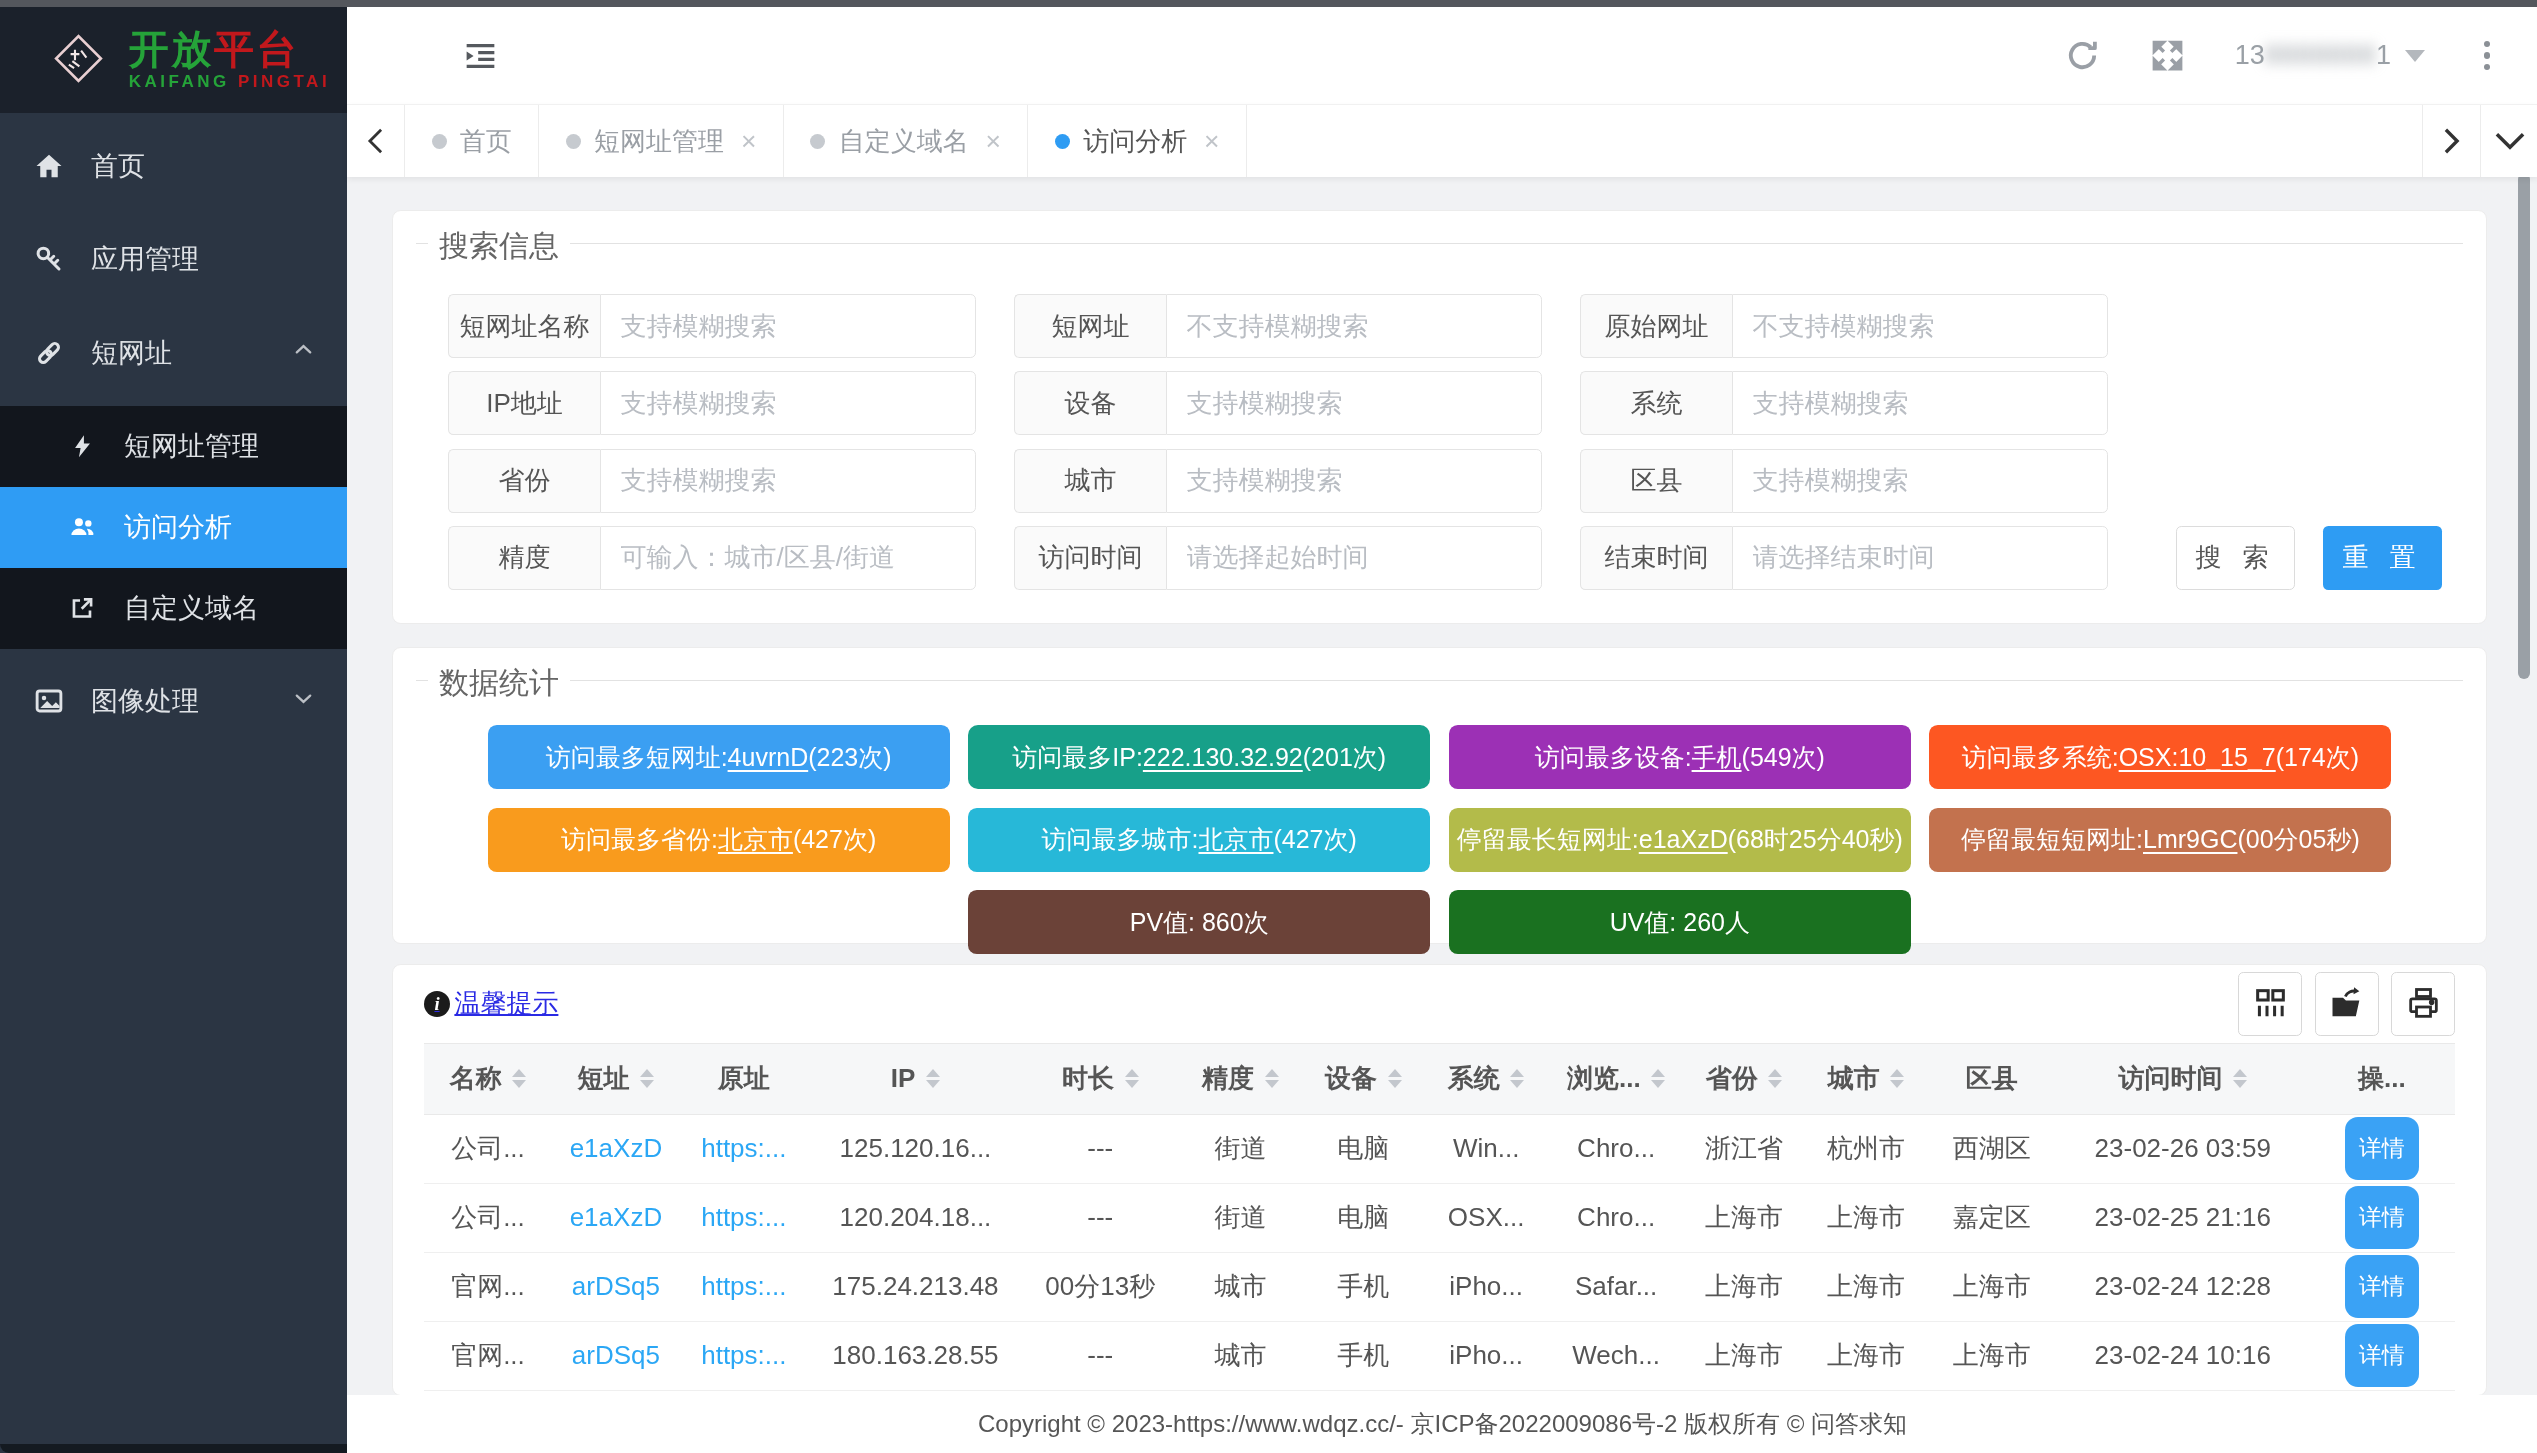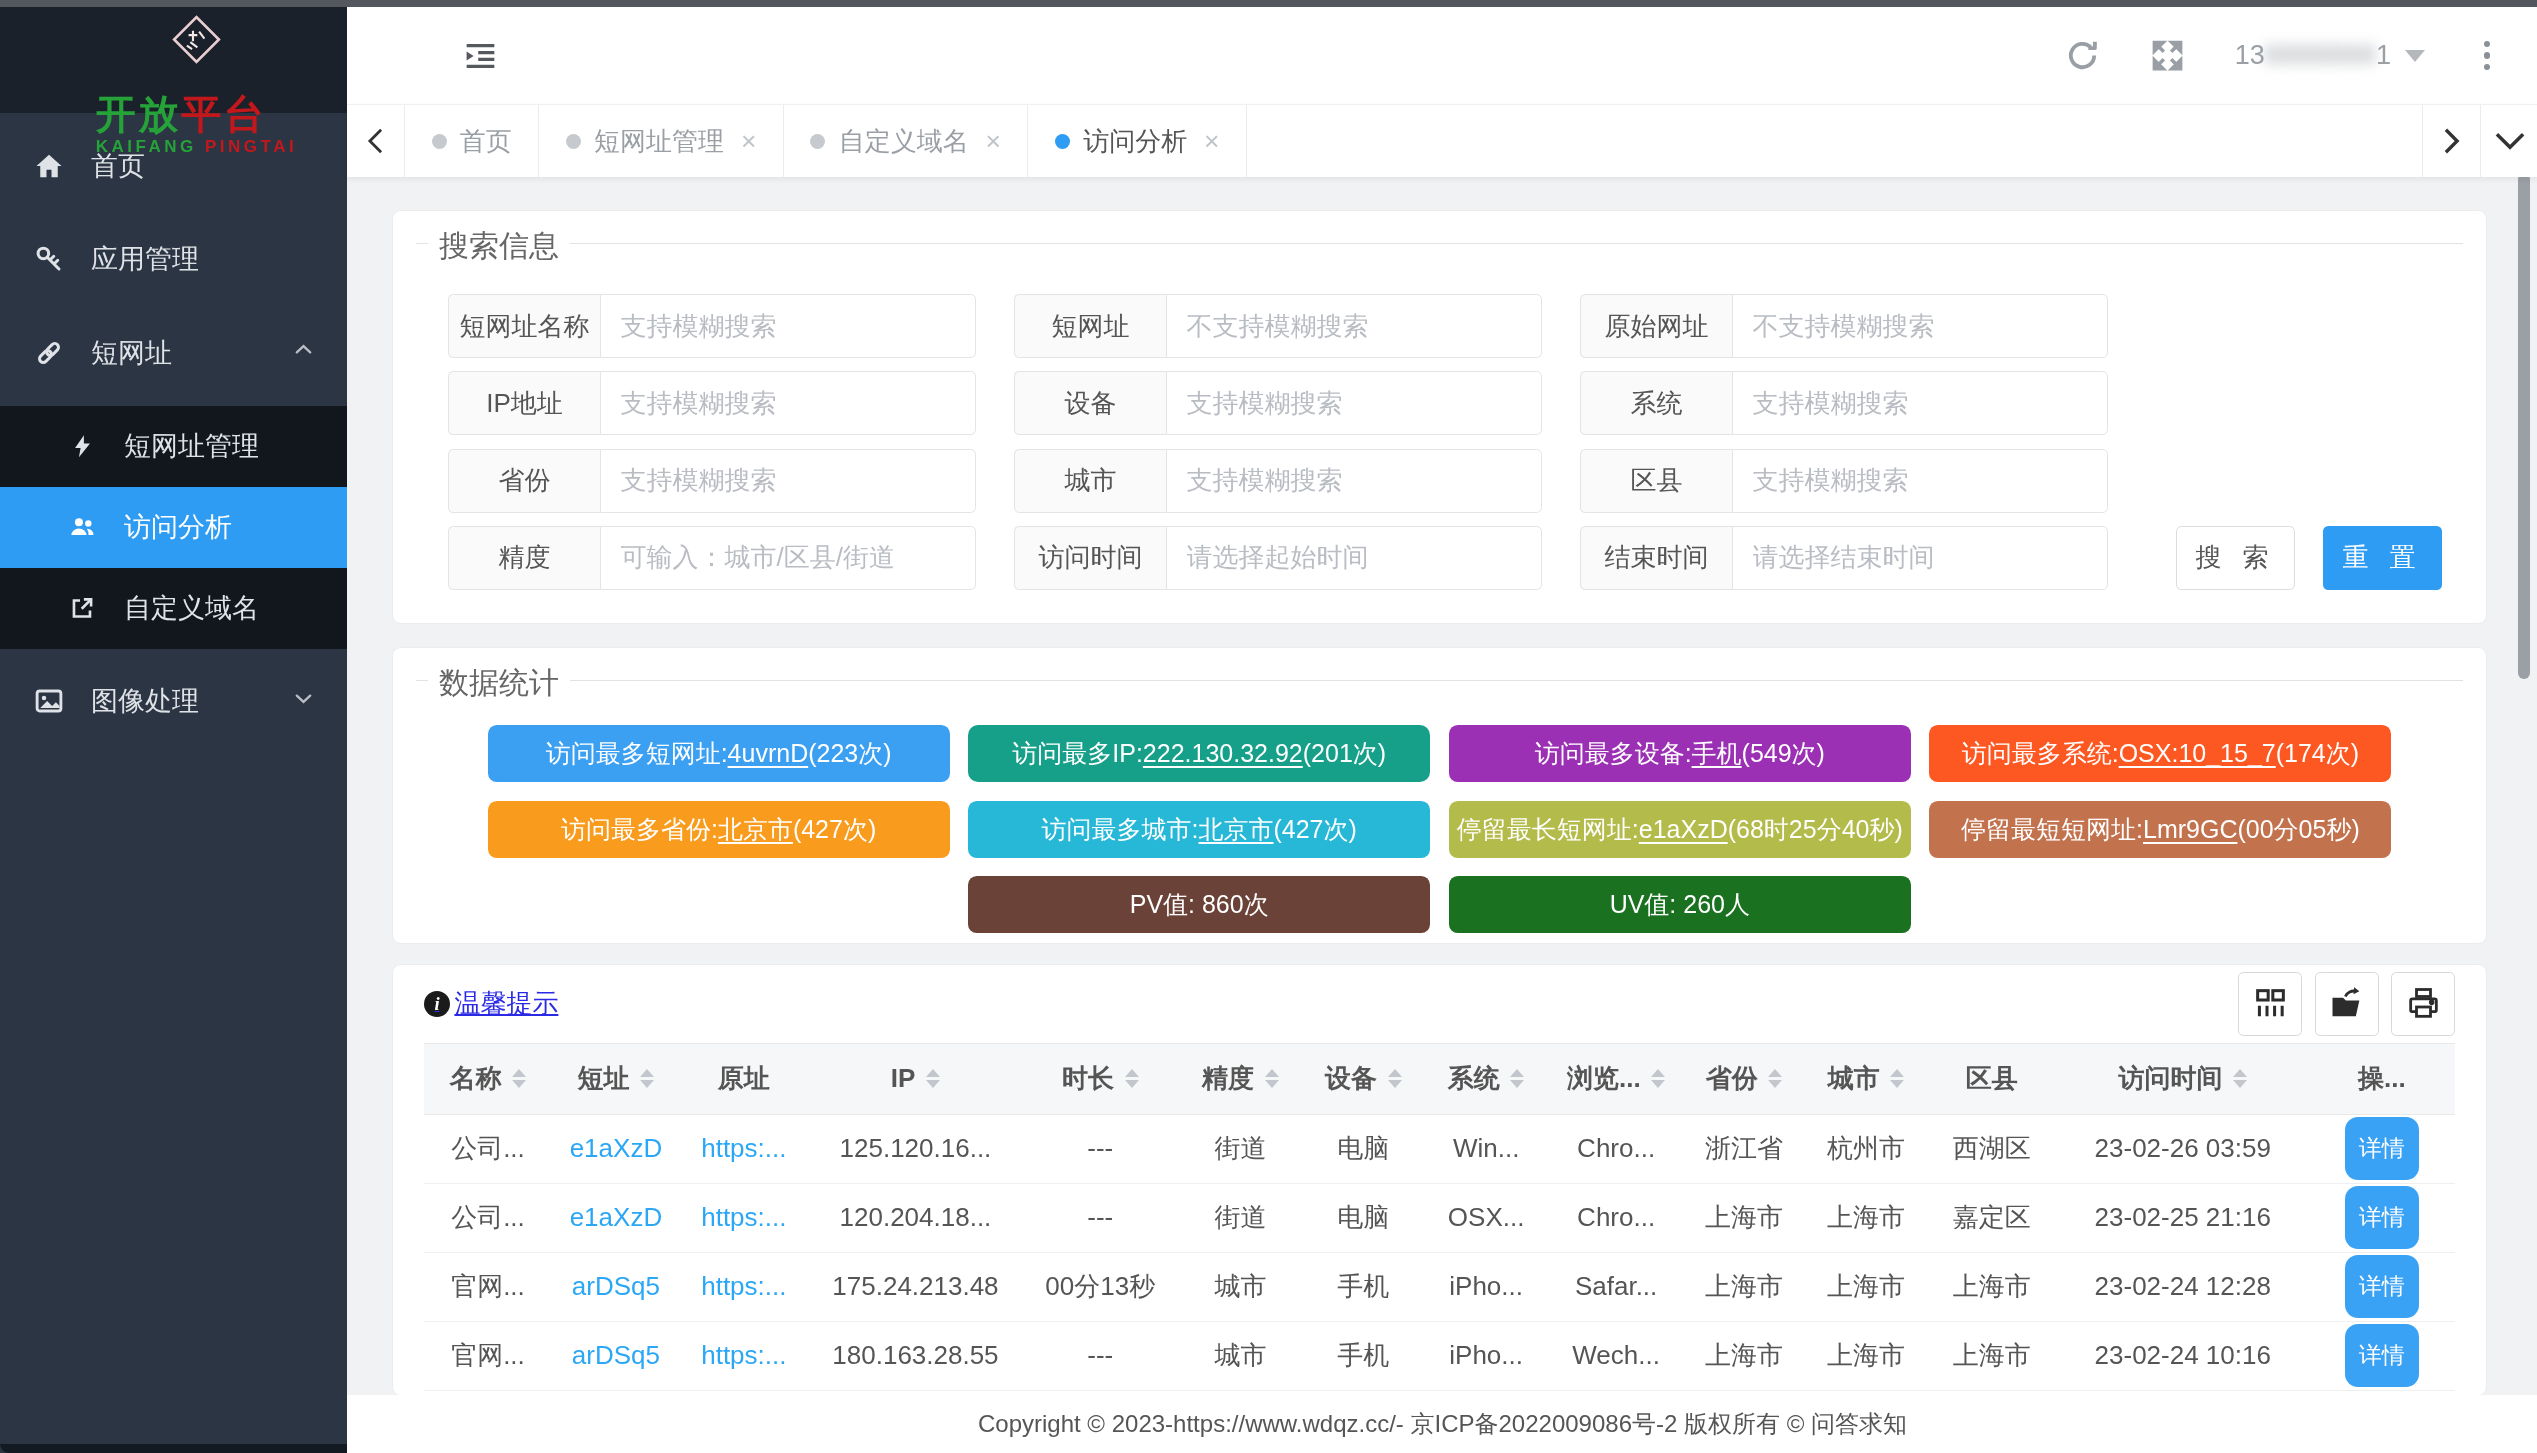"开放平台" .logo { flex-direction: column -> none }
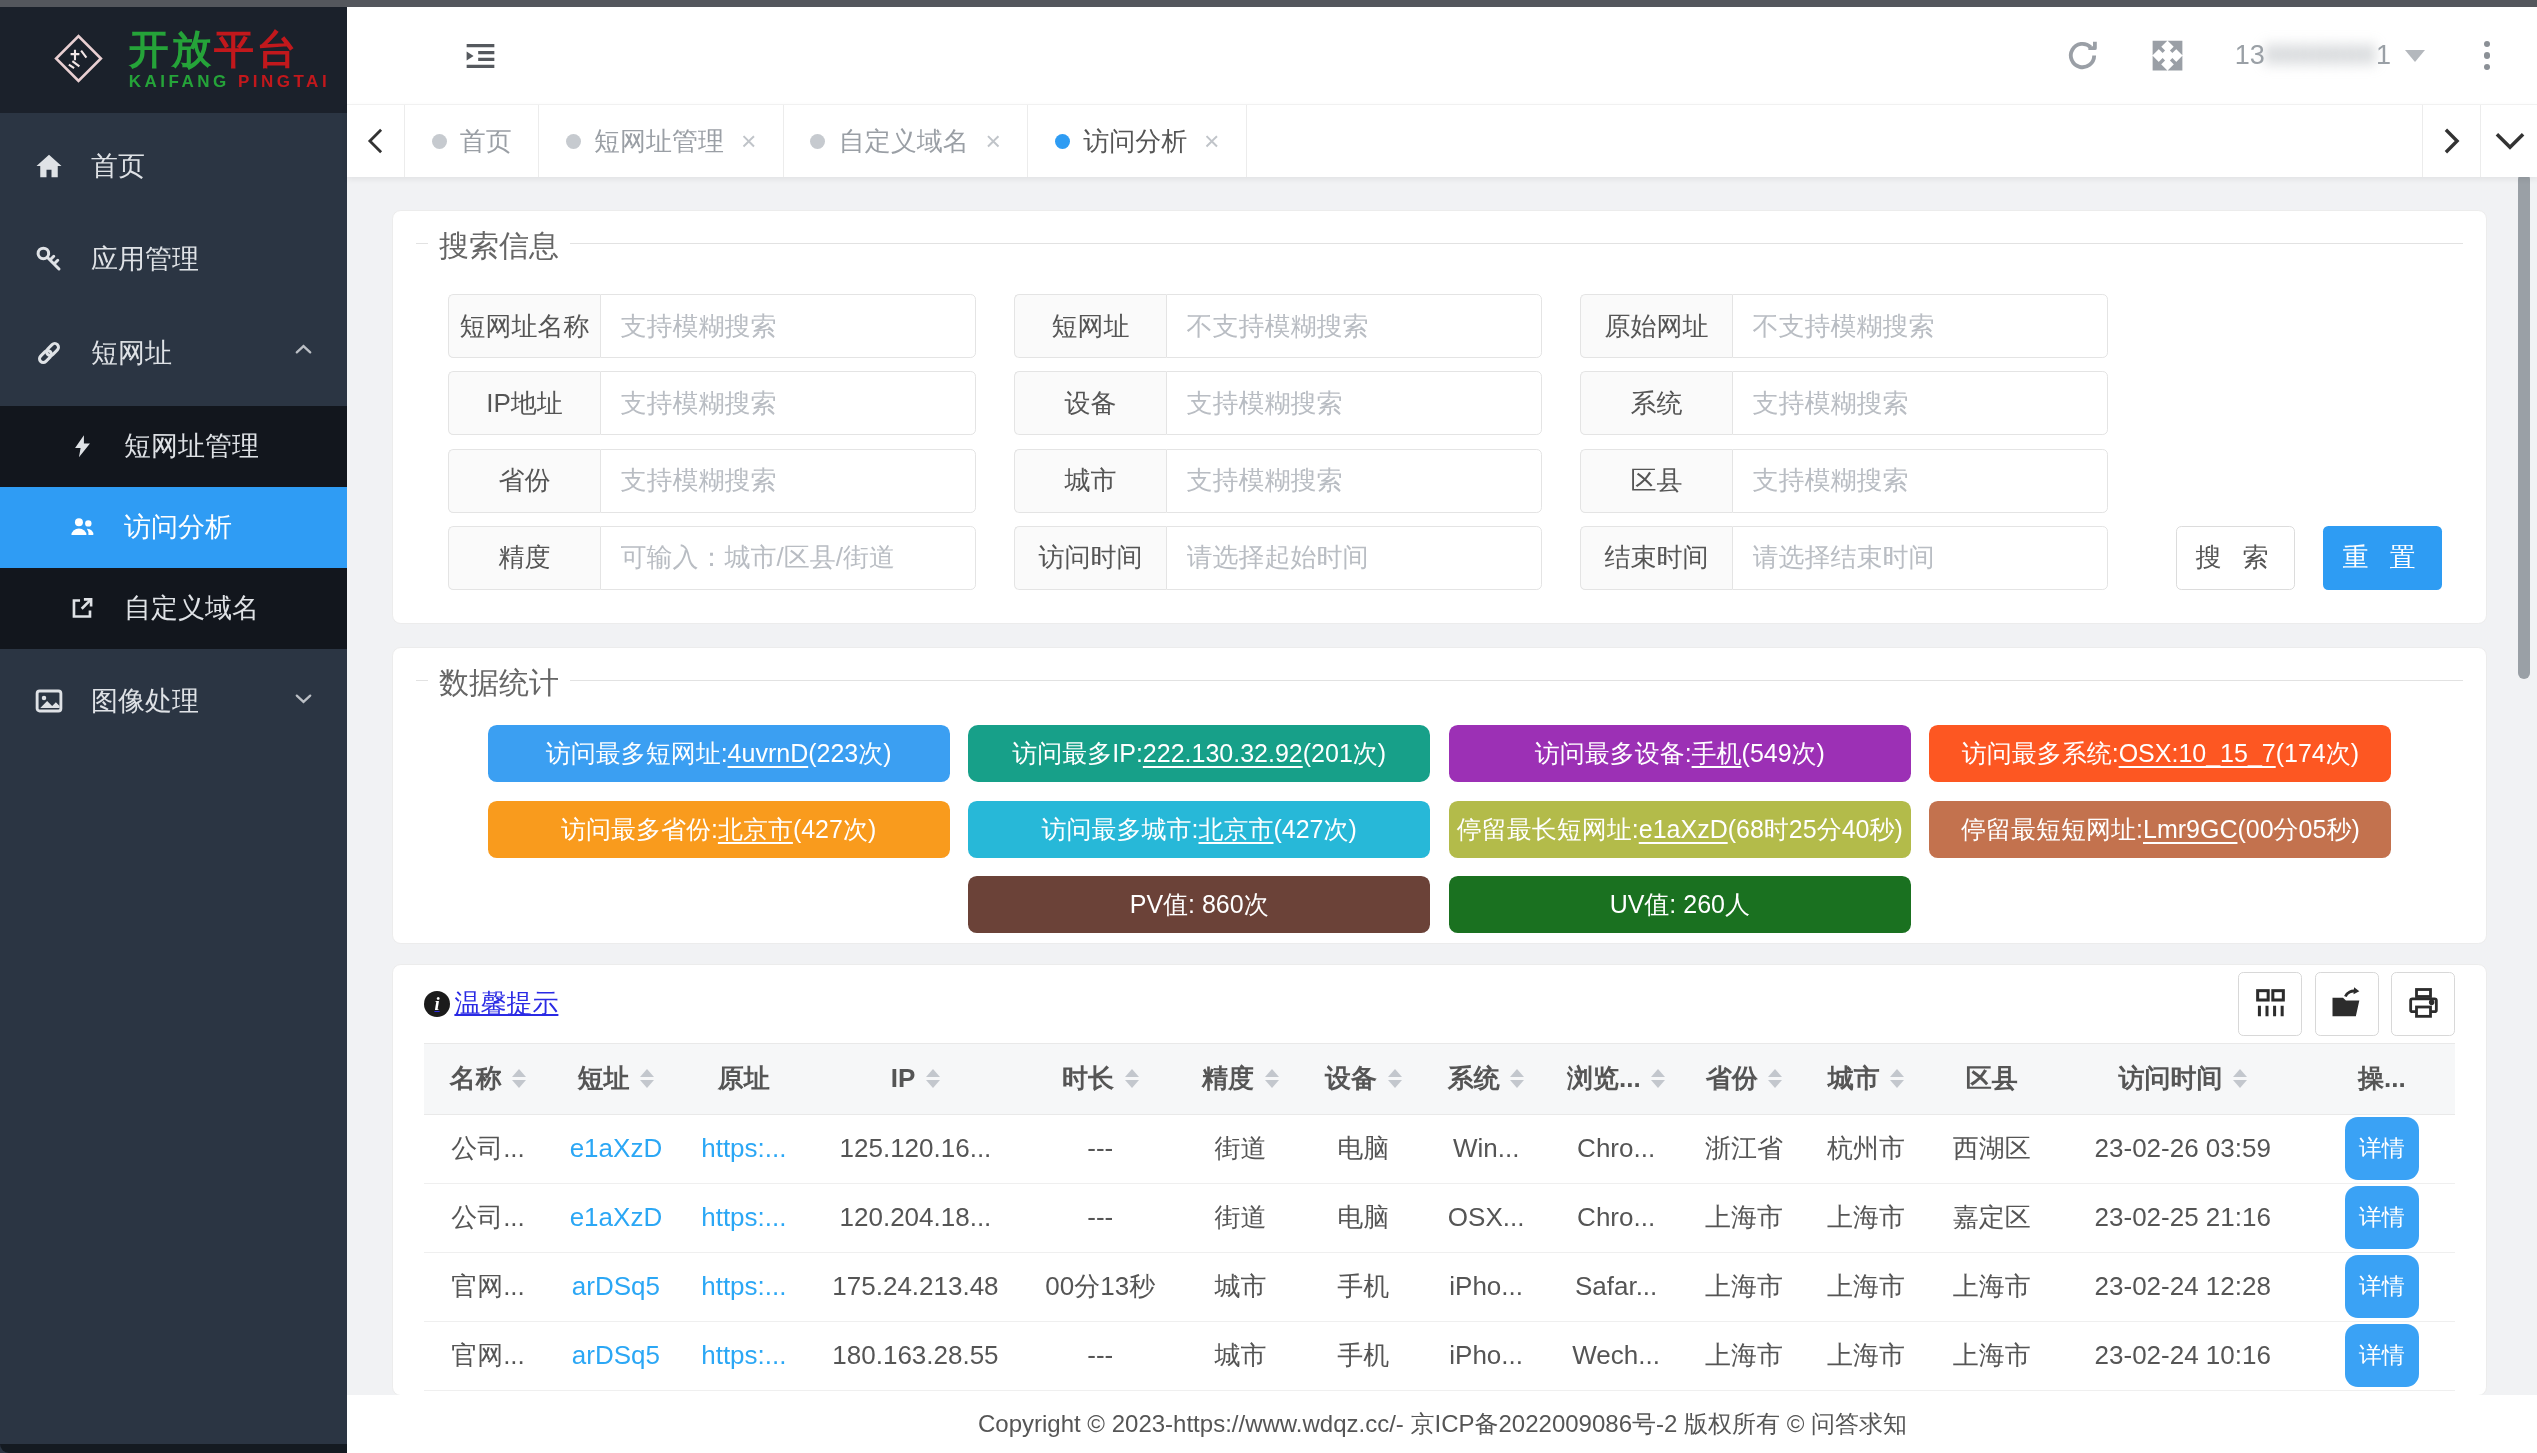"访问最多短网址:" .badge { height: 57px -> 64px }
